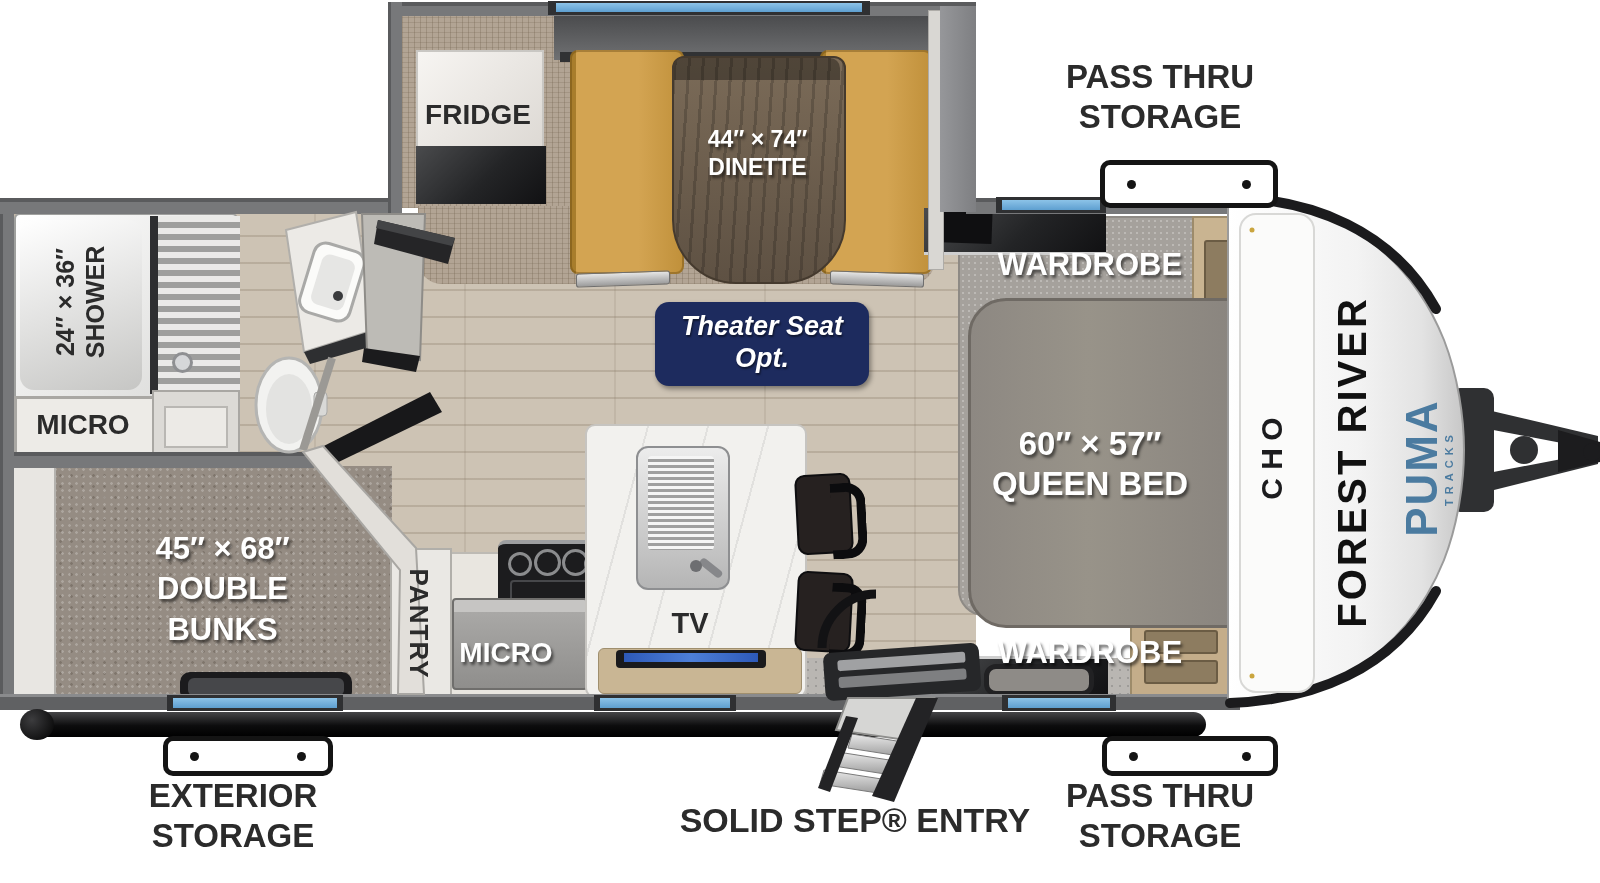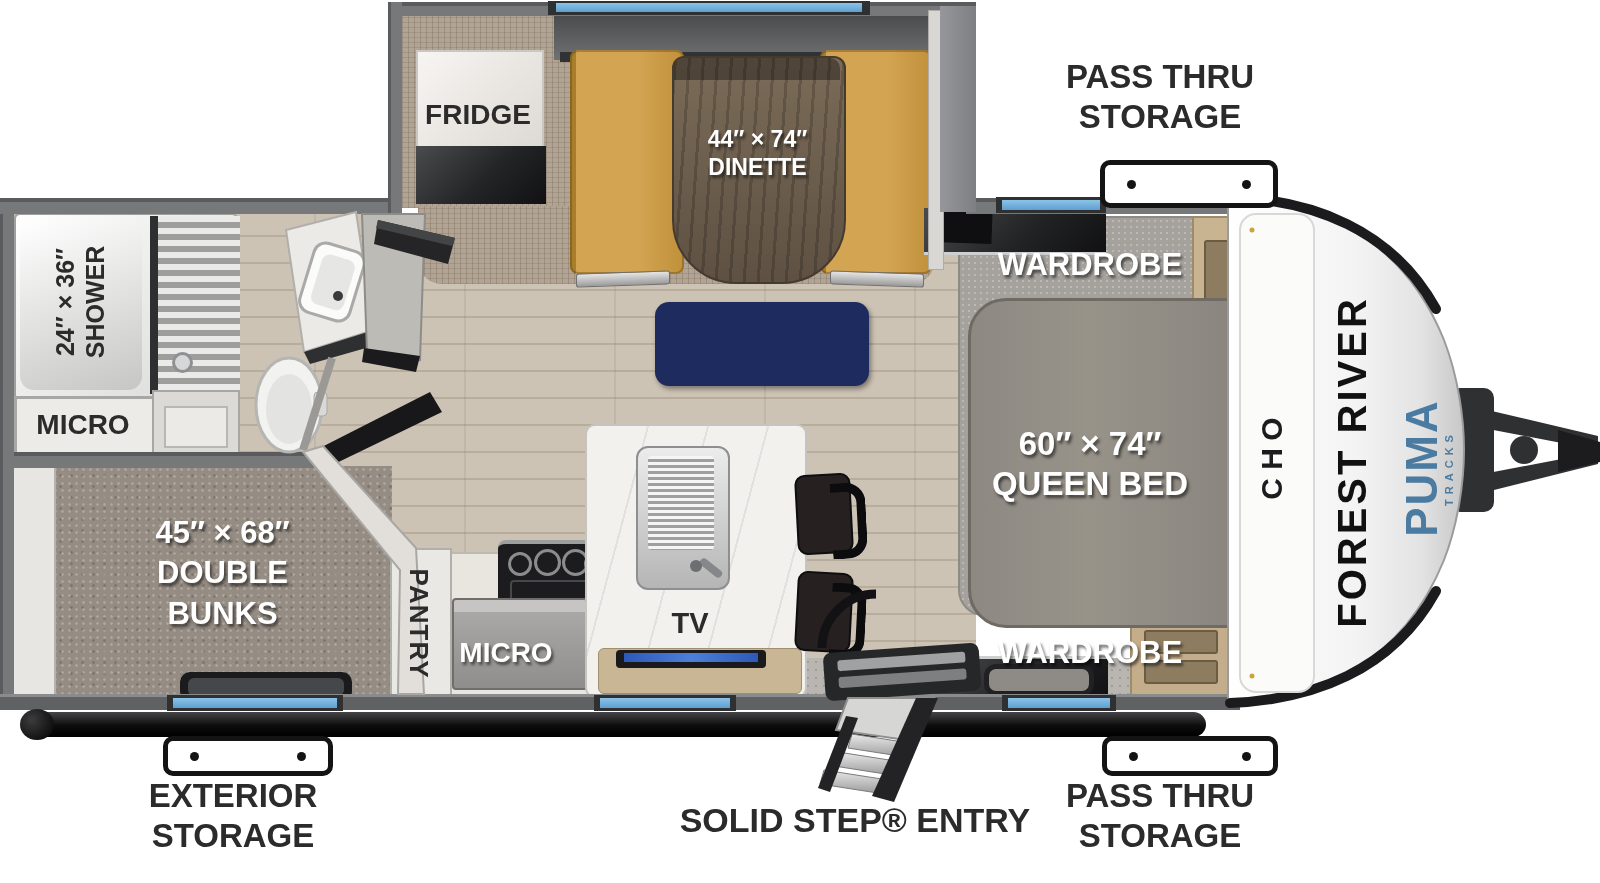"Theater Seat" div.abs { html: none -> <div>Theater Seat Opt.</div> }
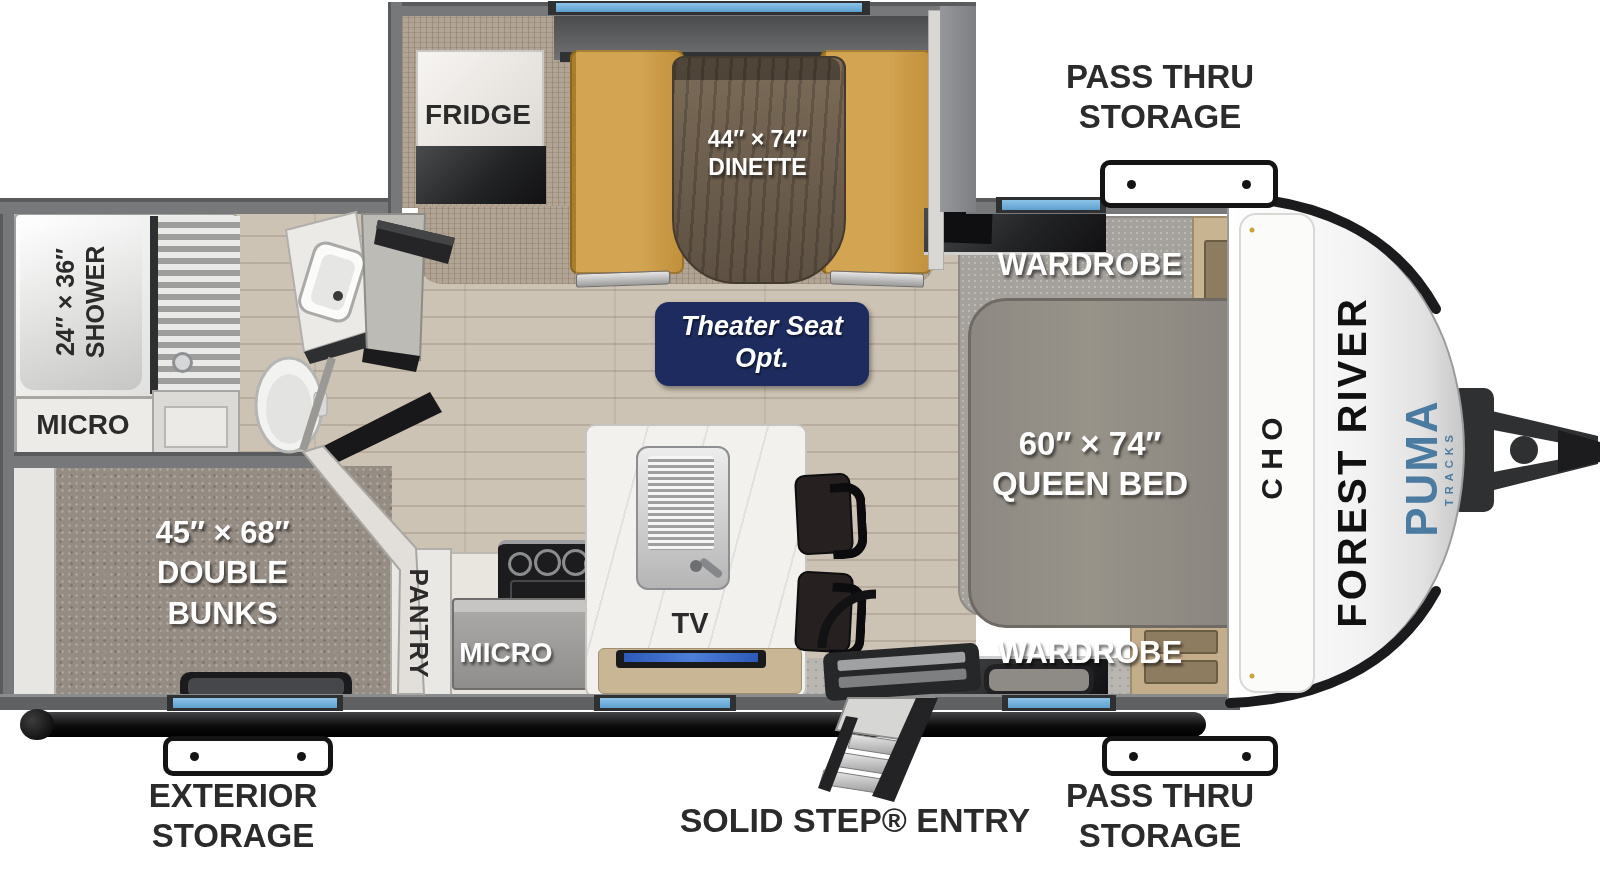"60″ × 74″" div.abs { text: 74 -> 57 }
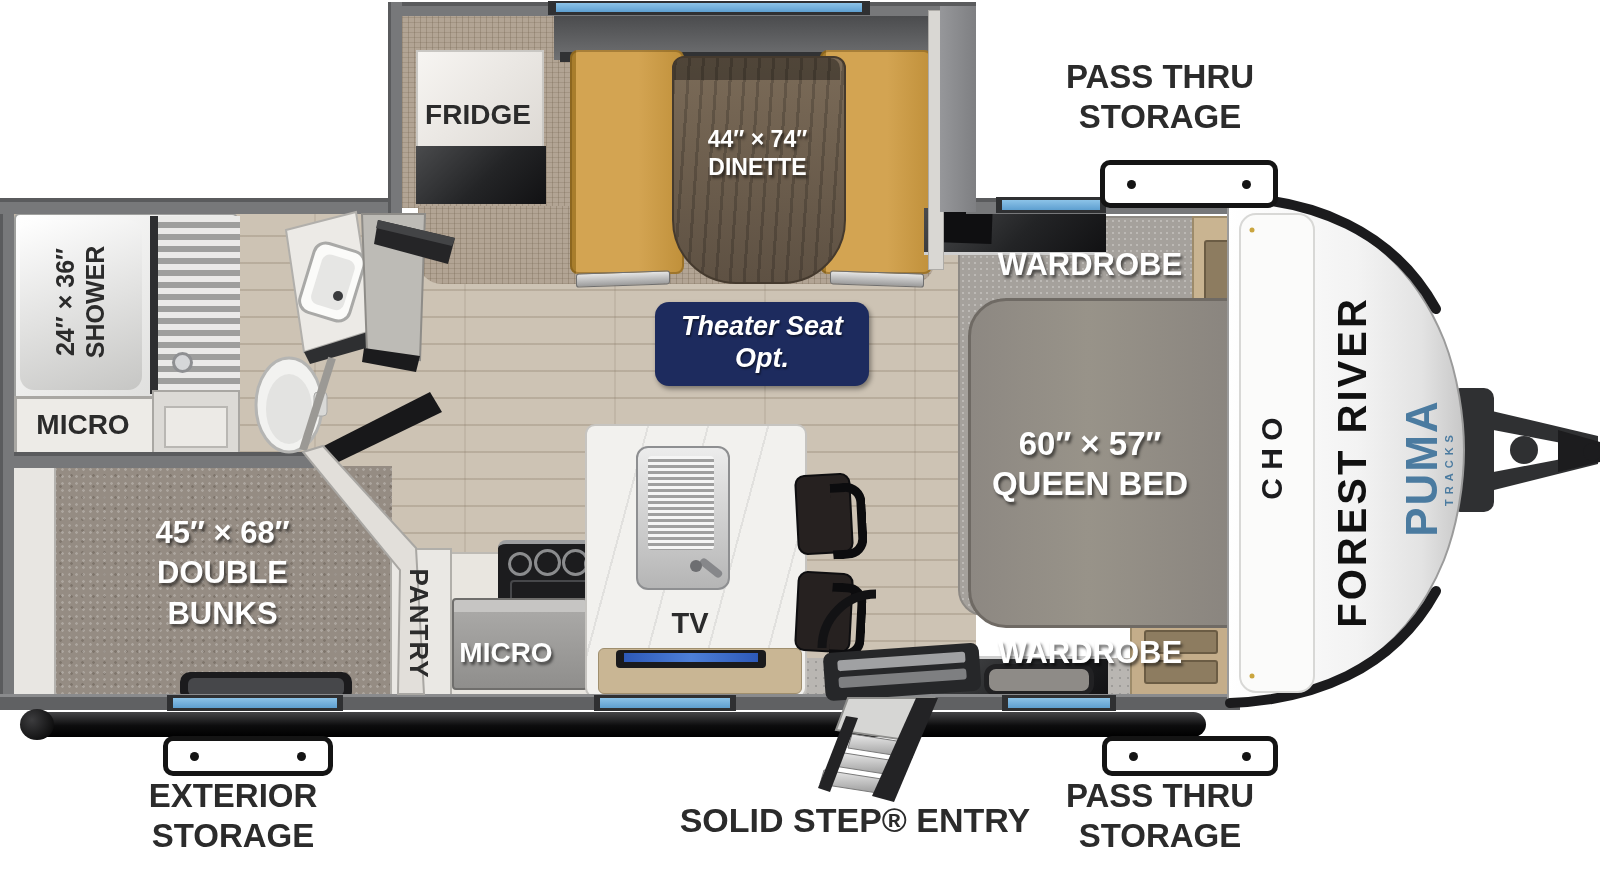"45″ × 68″" div.abs { top: 513px -> 529px }
